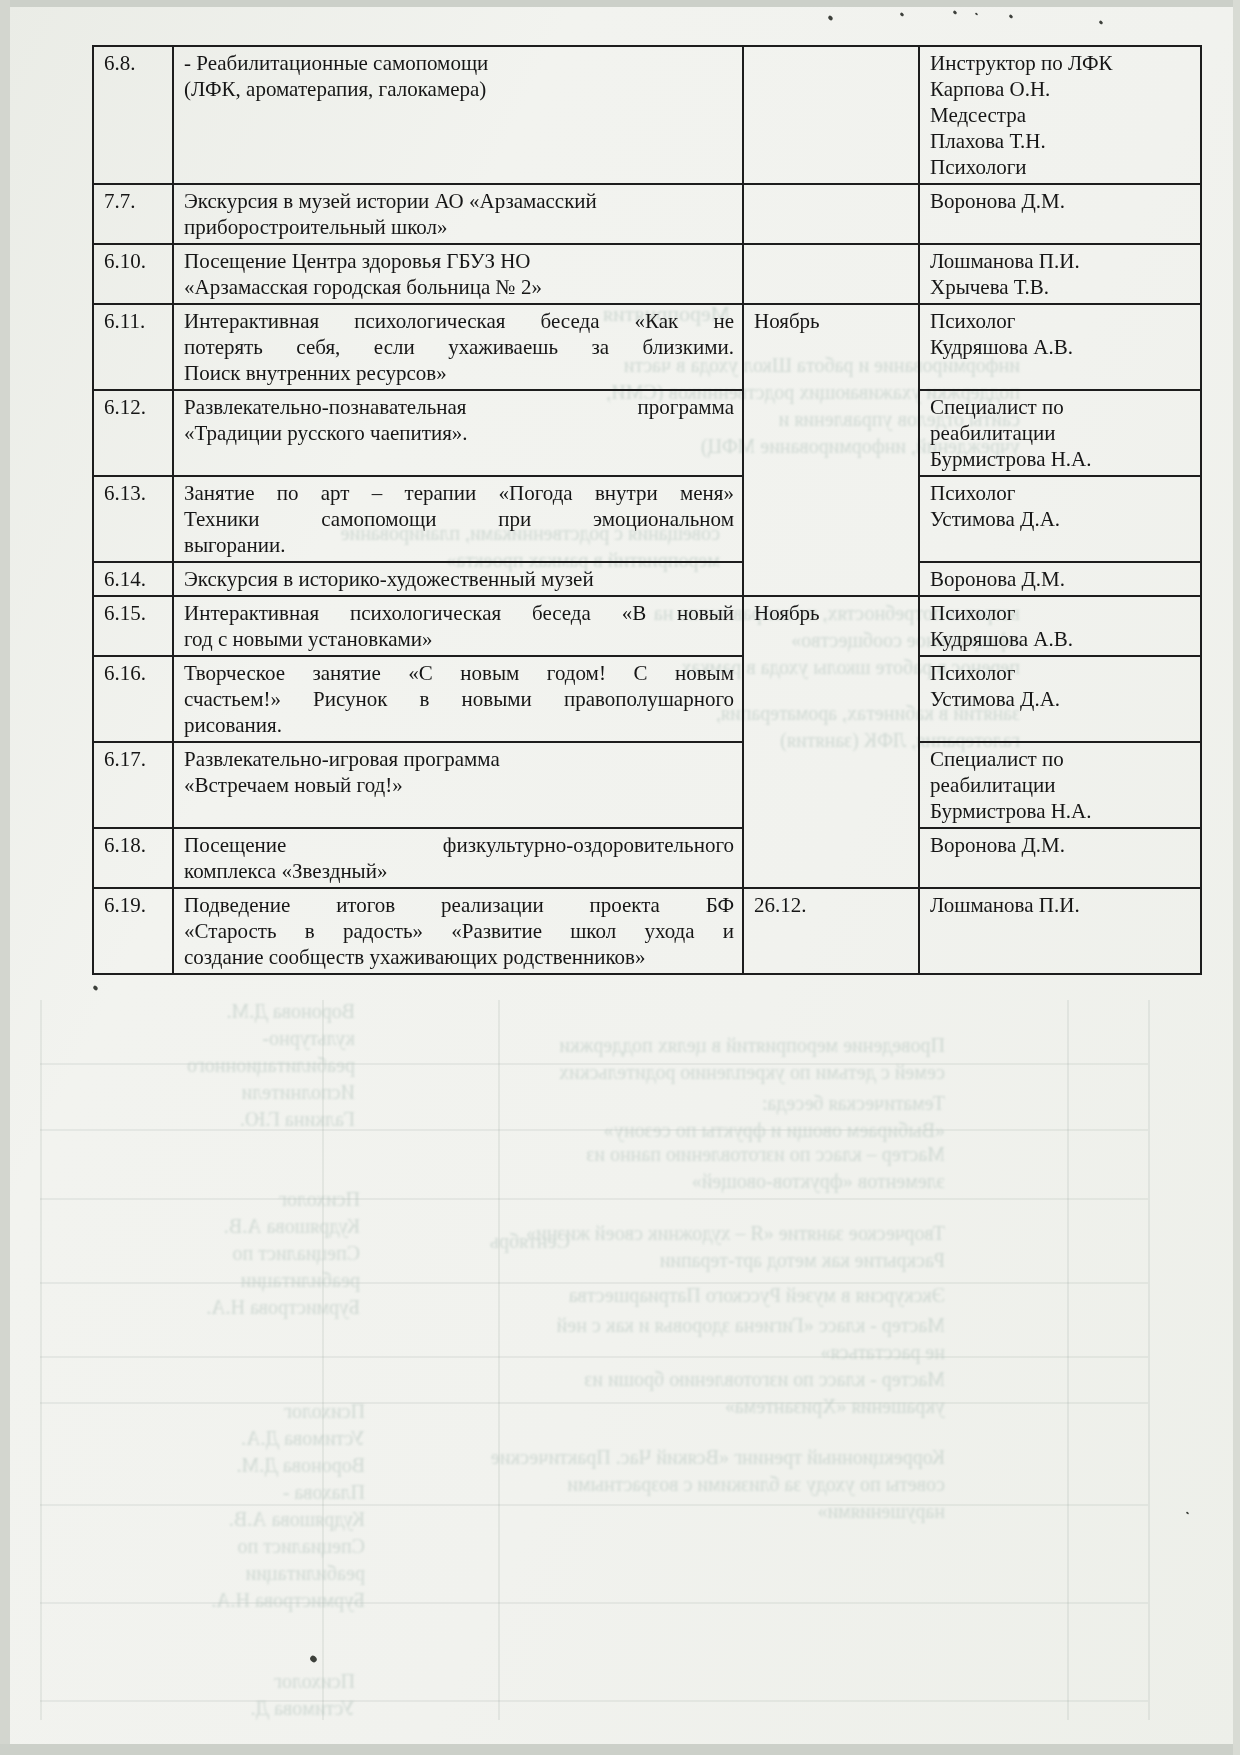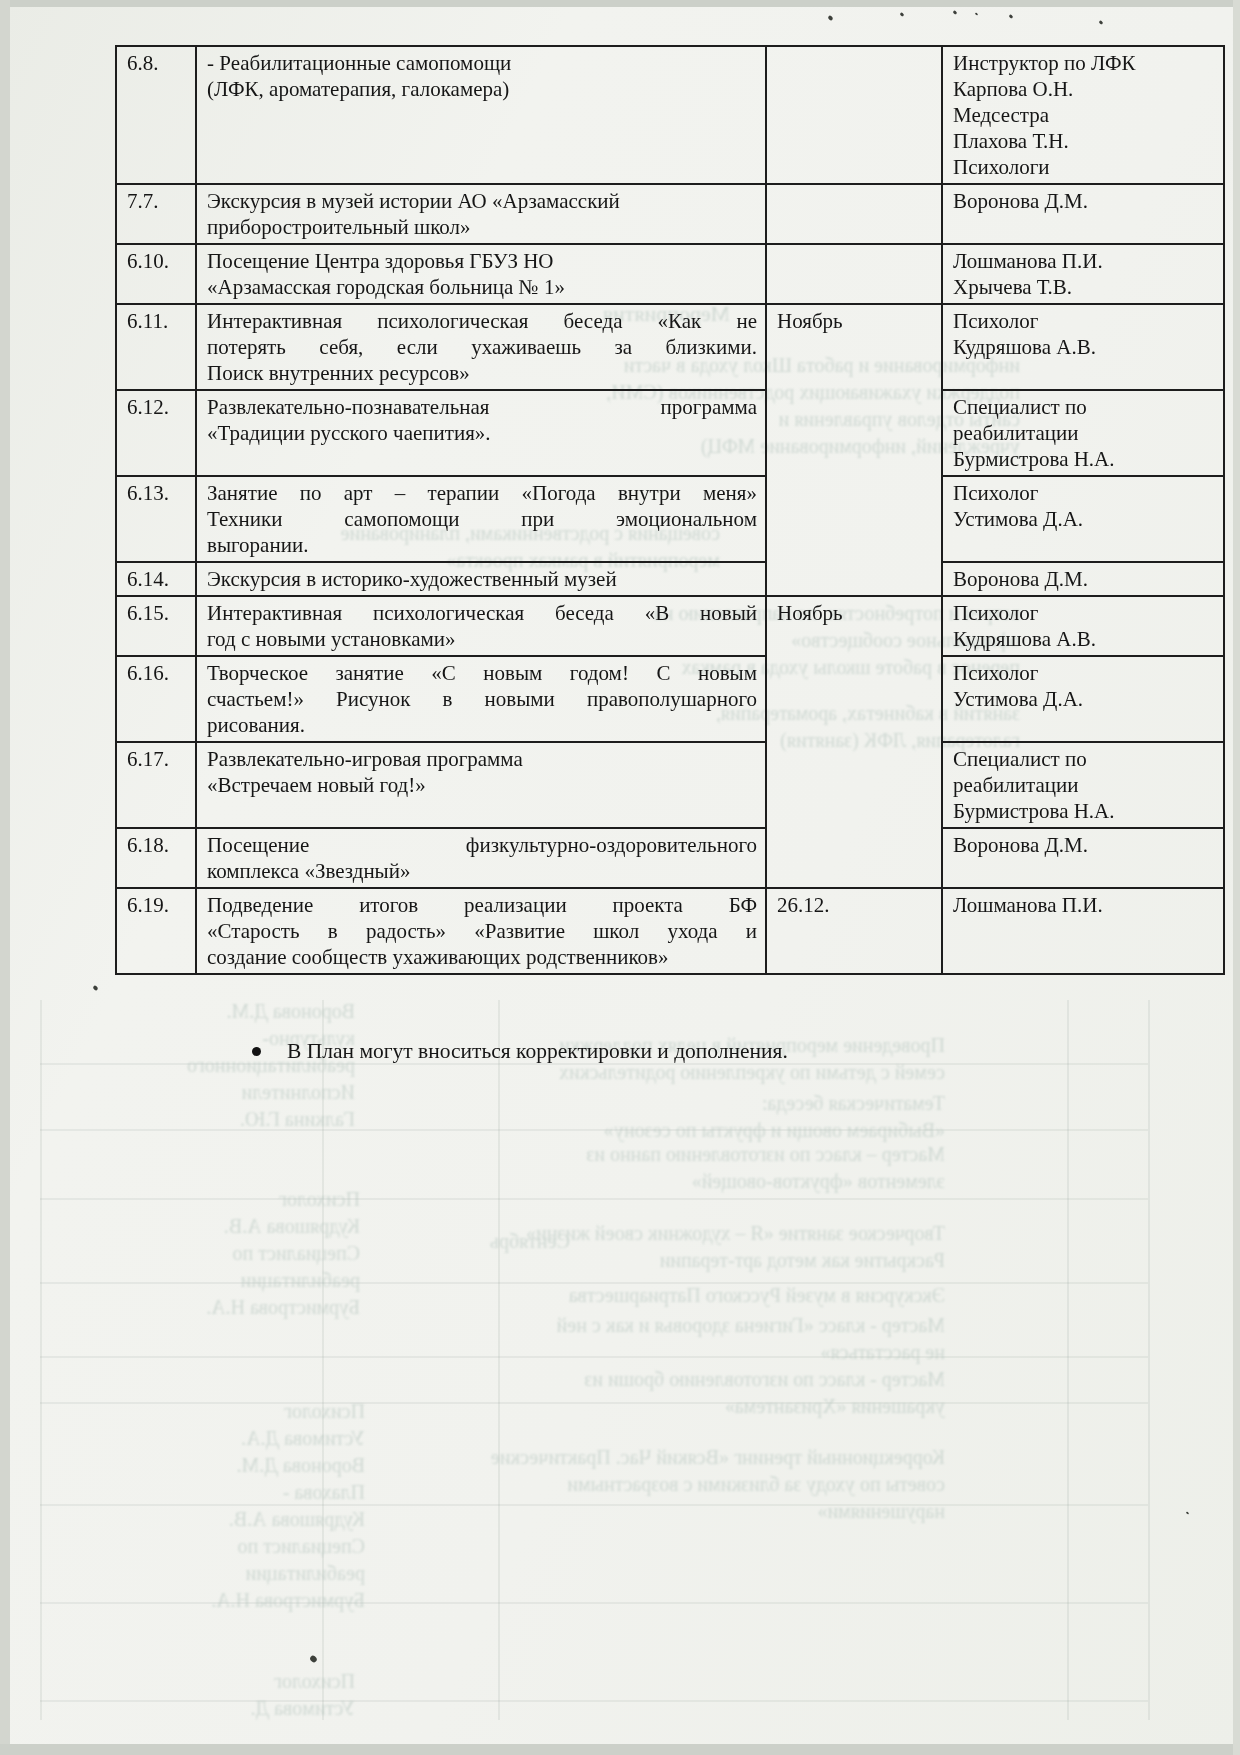"6.8." table.plan-table { margin-left: 23px -> none }
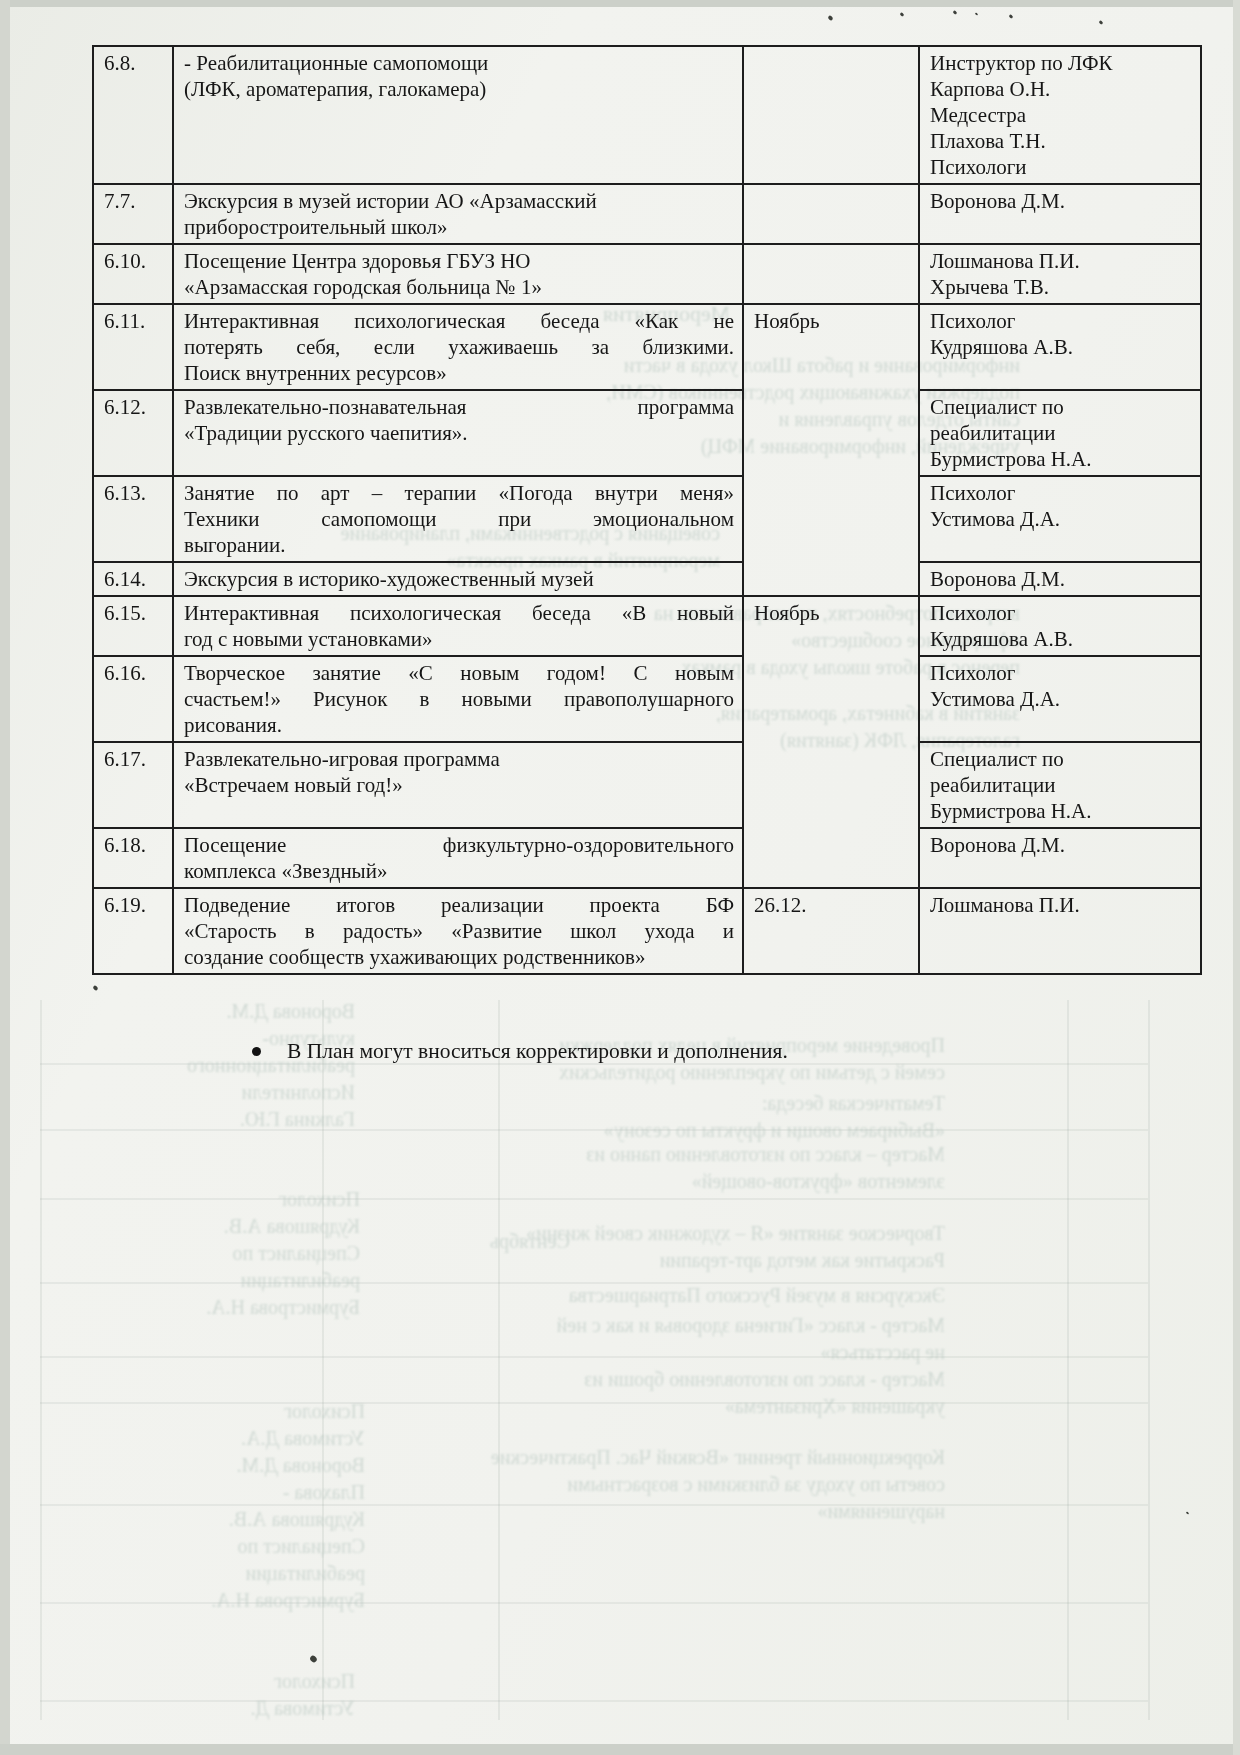"«Арзамасская городская больница № 1»" div.act-line { text: 1 -> 2 }
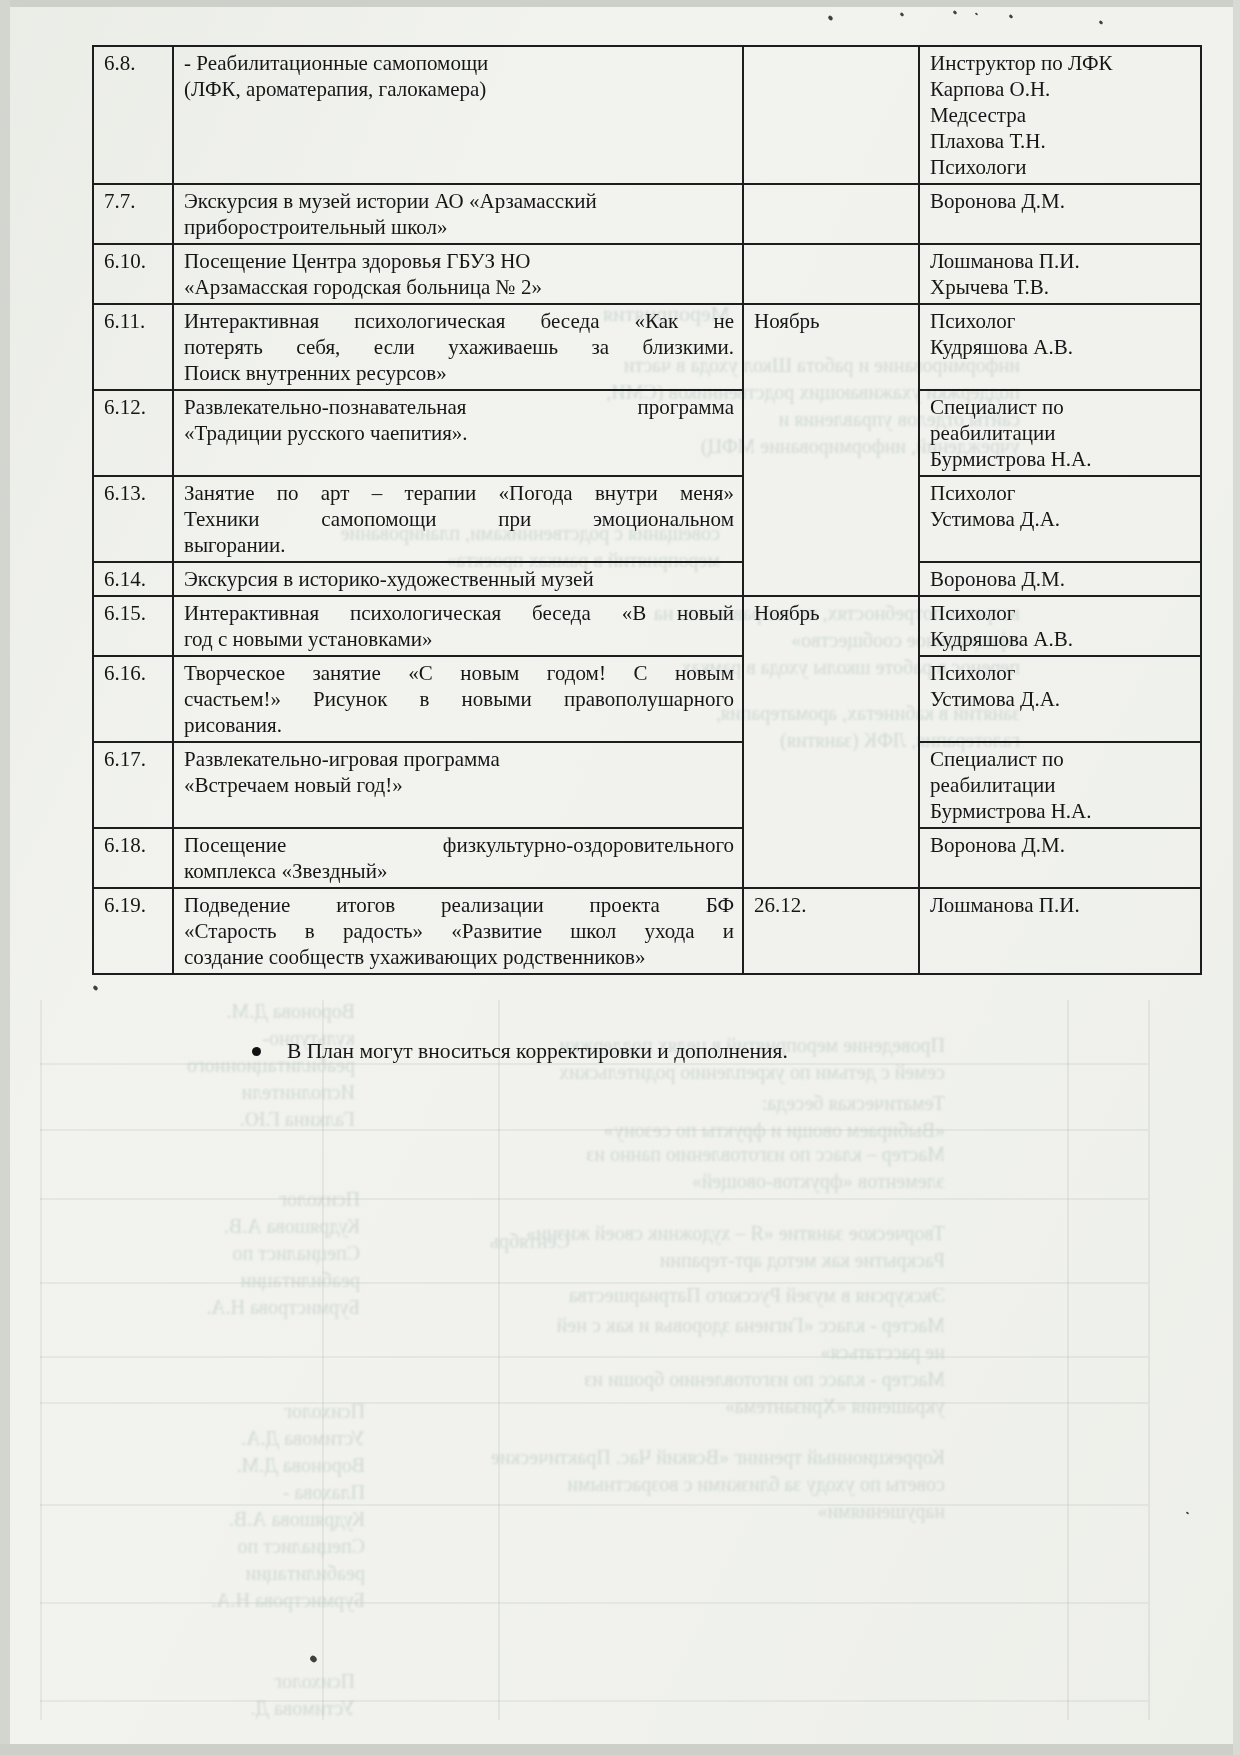"В План могут вноситься корректировки" div.note { html: <div> <span></span> <span>В План могут вноситься корректировки и дополнения.</span> </div> -> none }
